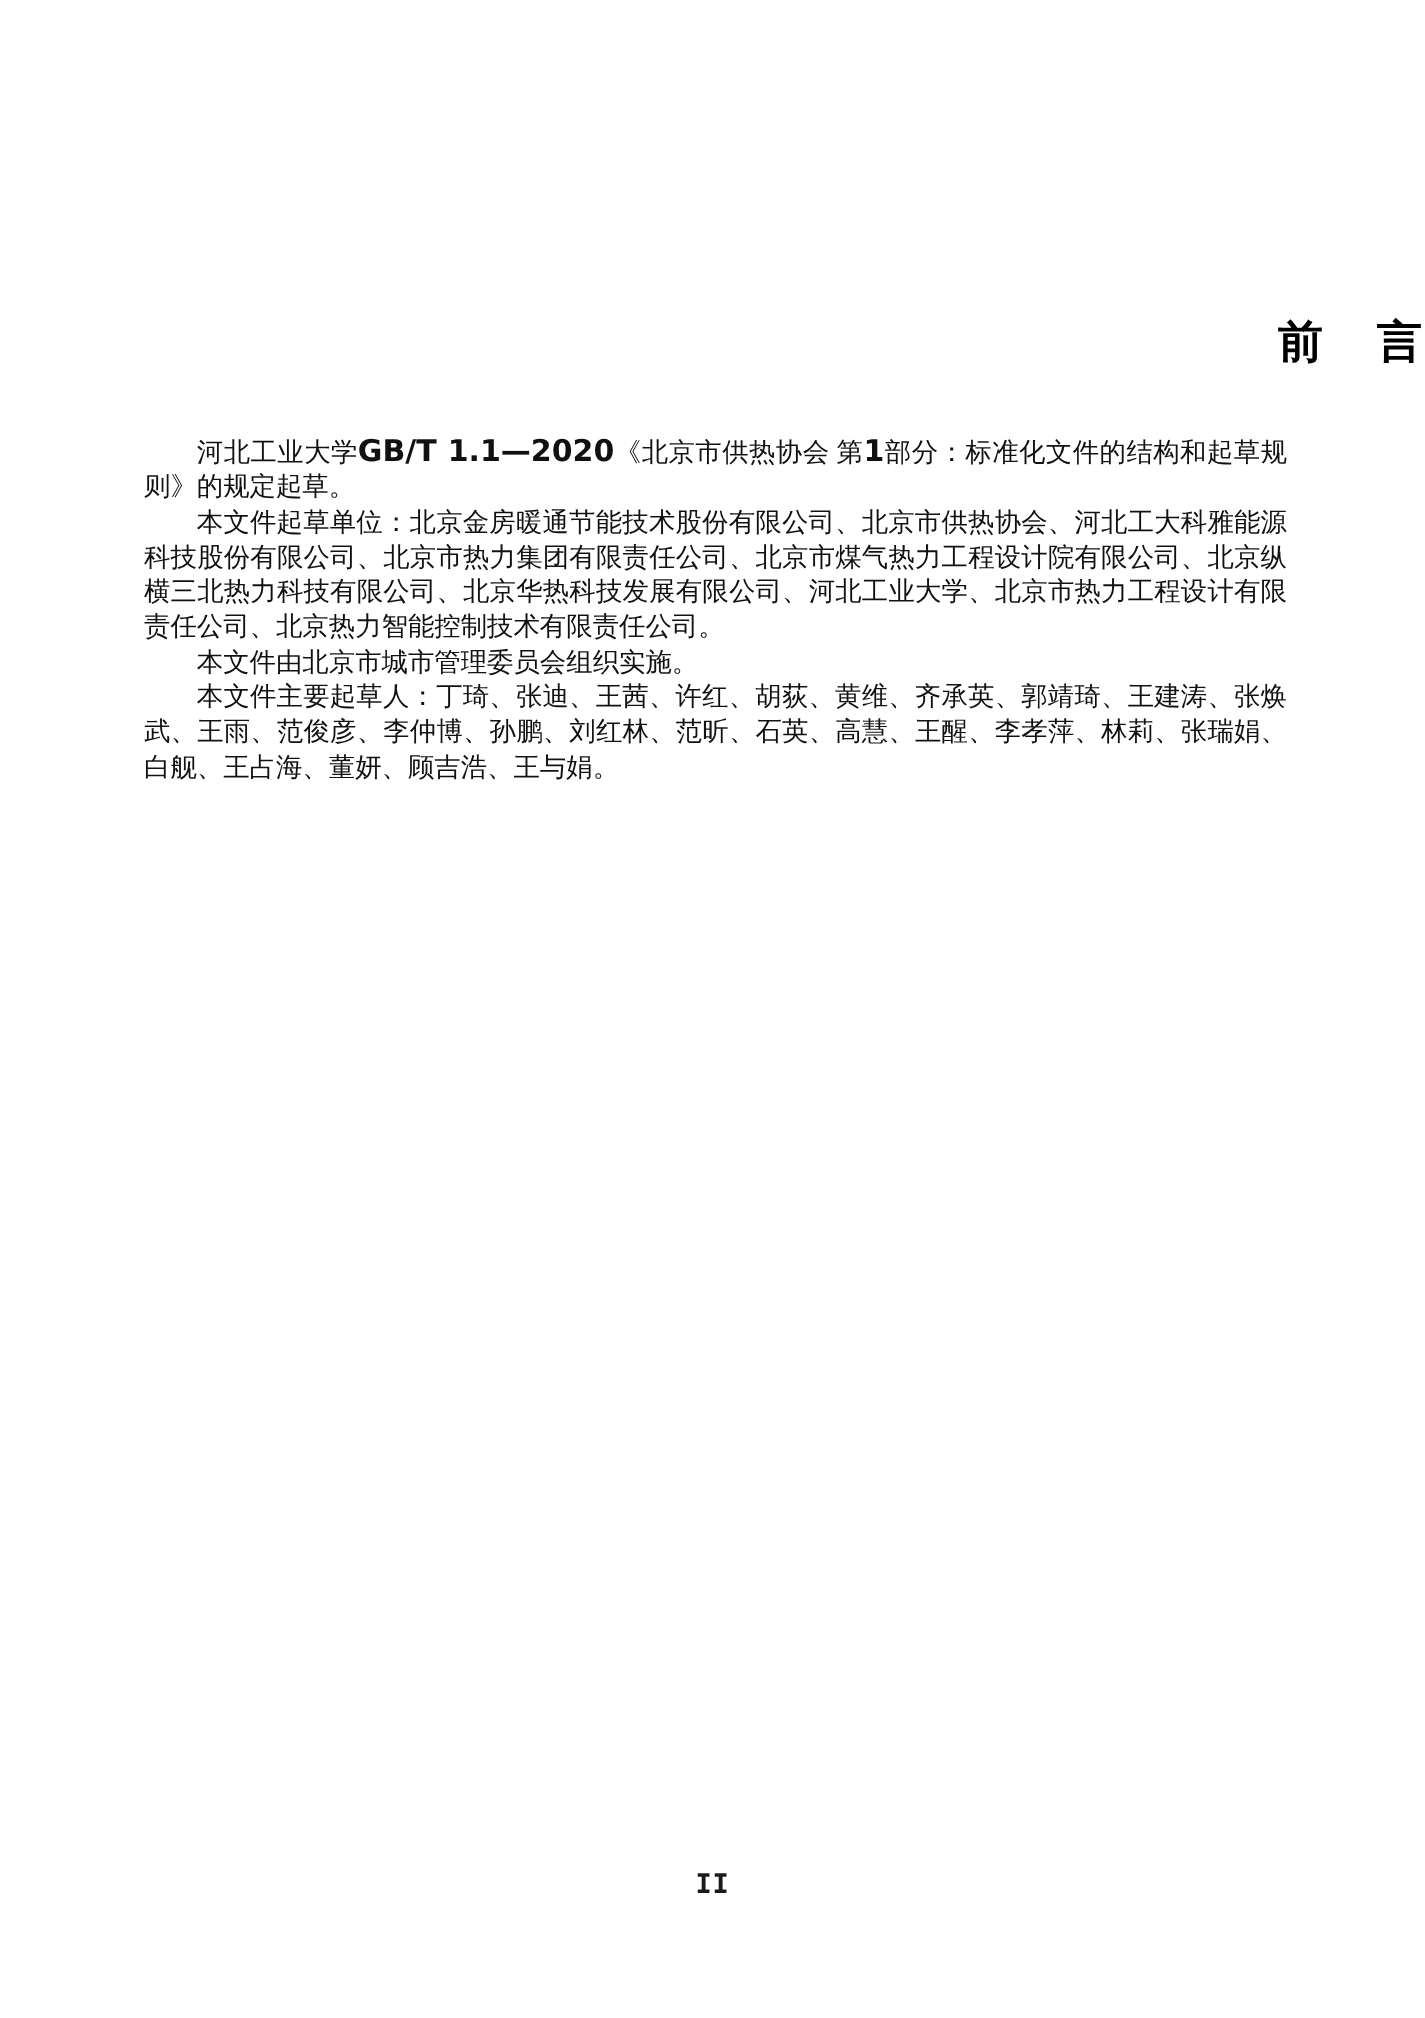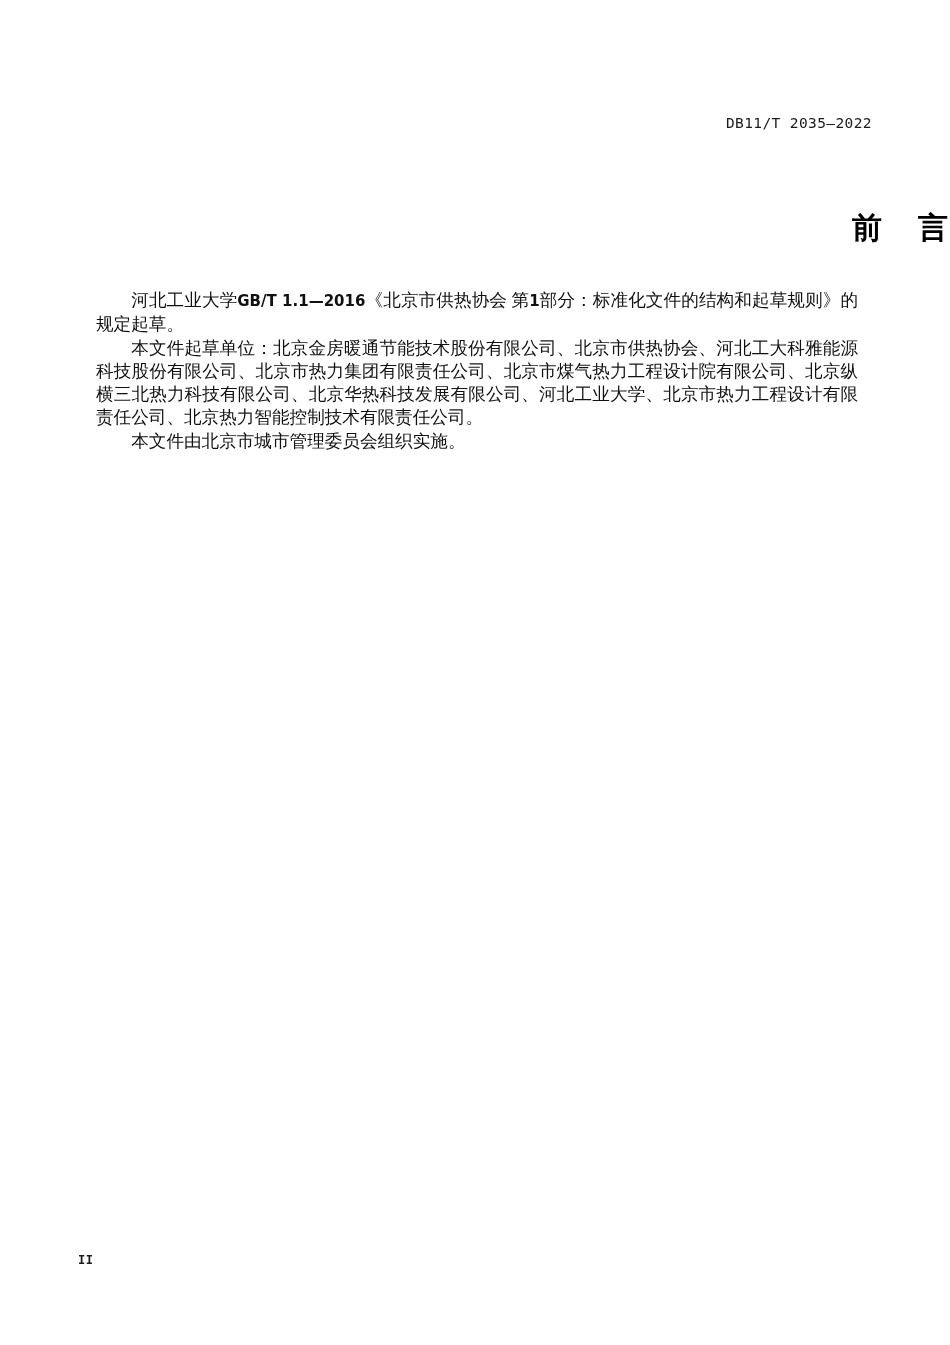"DB11/T 2035—2022" div.running-header { html: <div> <span>DB11/T 2035—2022</span> </div> -> none }
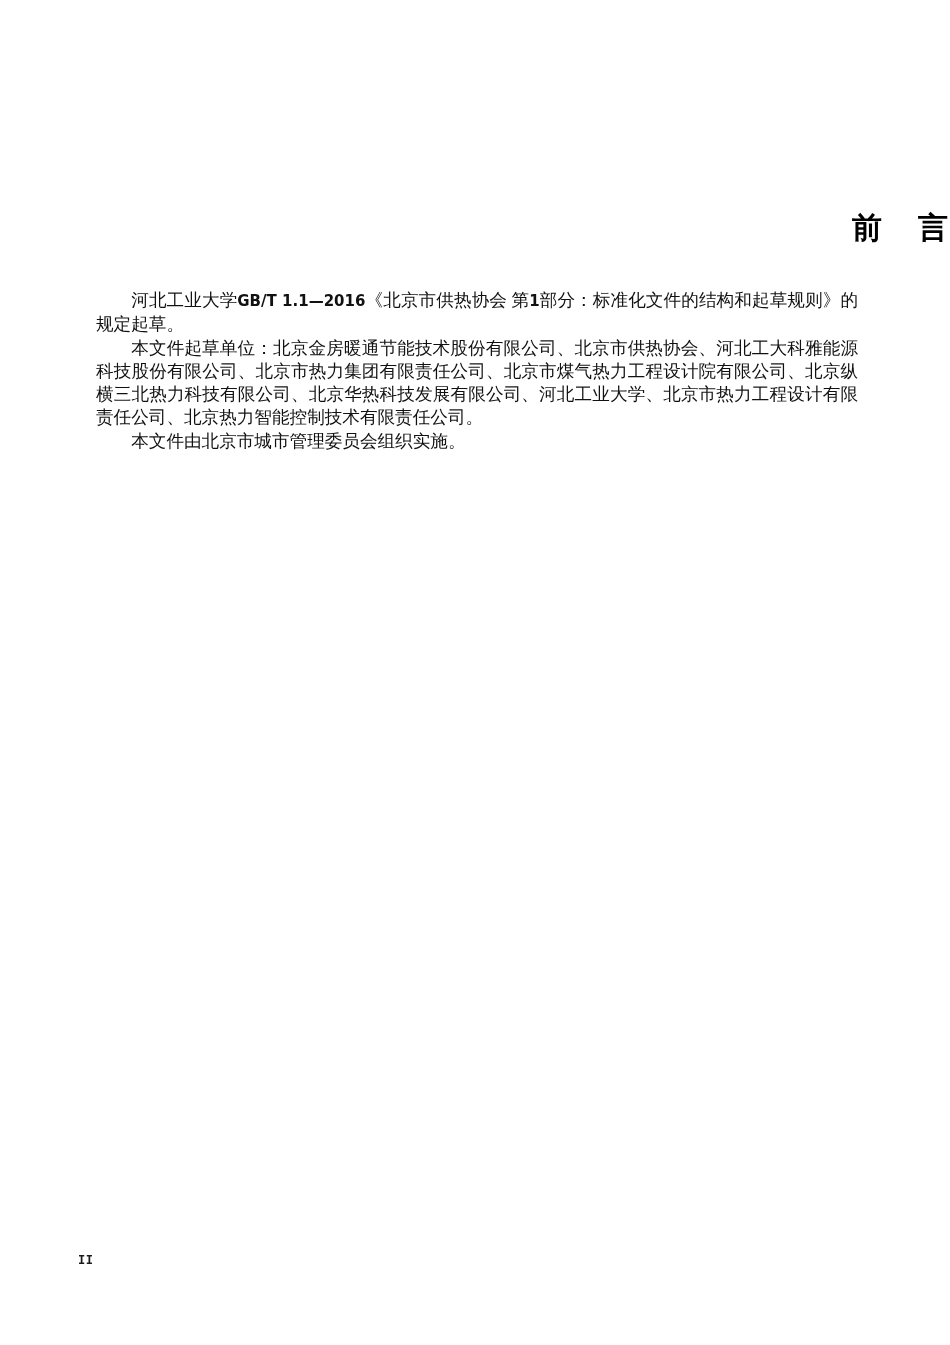"GB/T 1.1" .lat { font-size: 15px -> 20px }
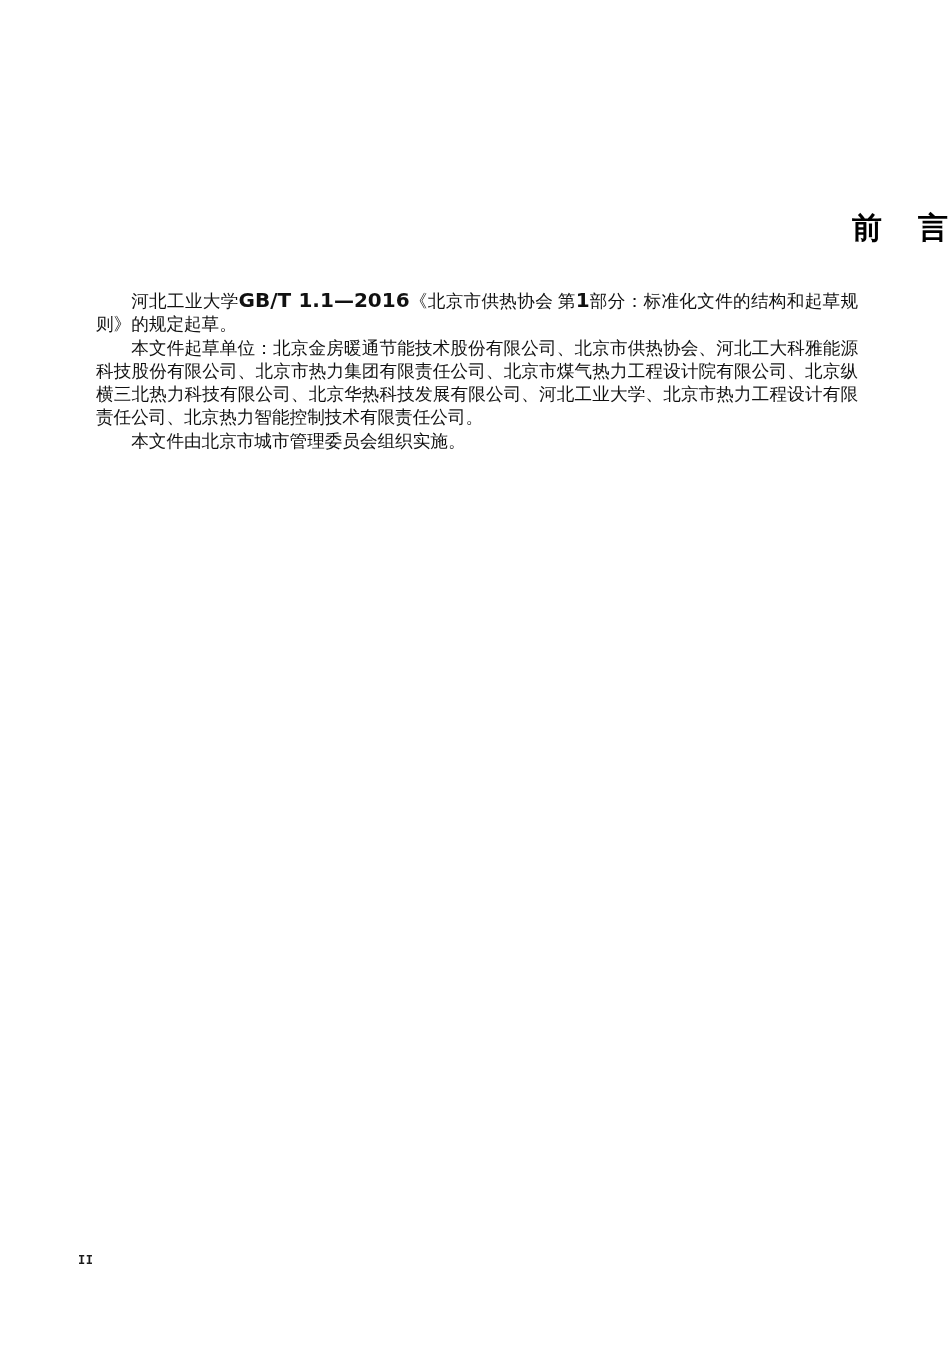"2016" span.lat { text: 2016 -> 2020 }
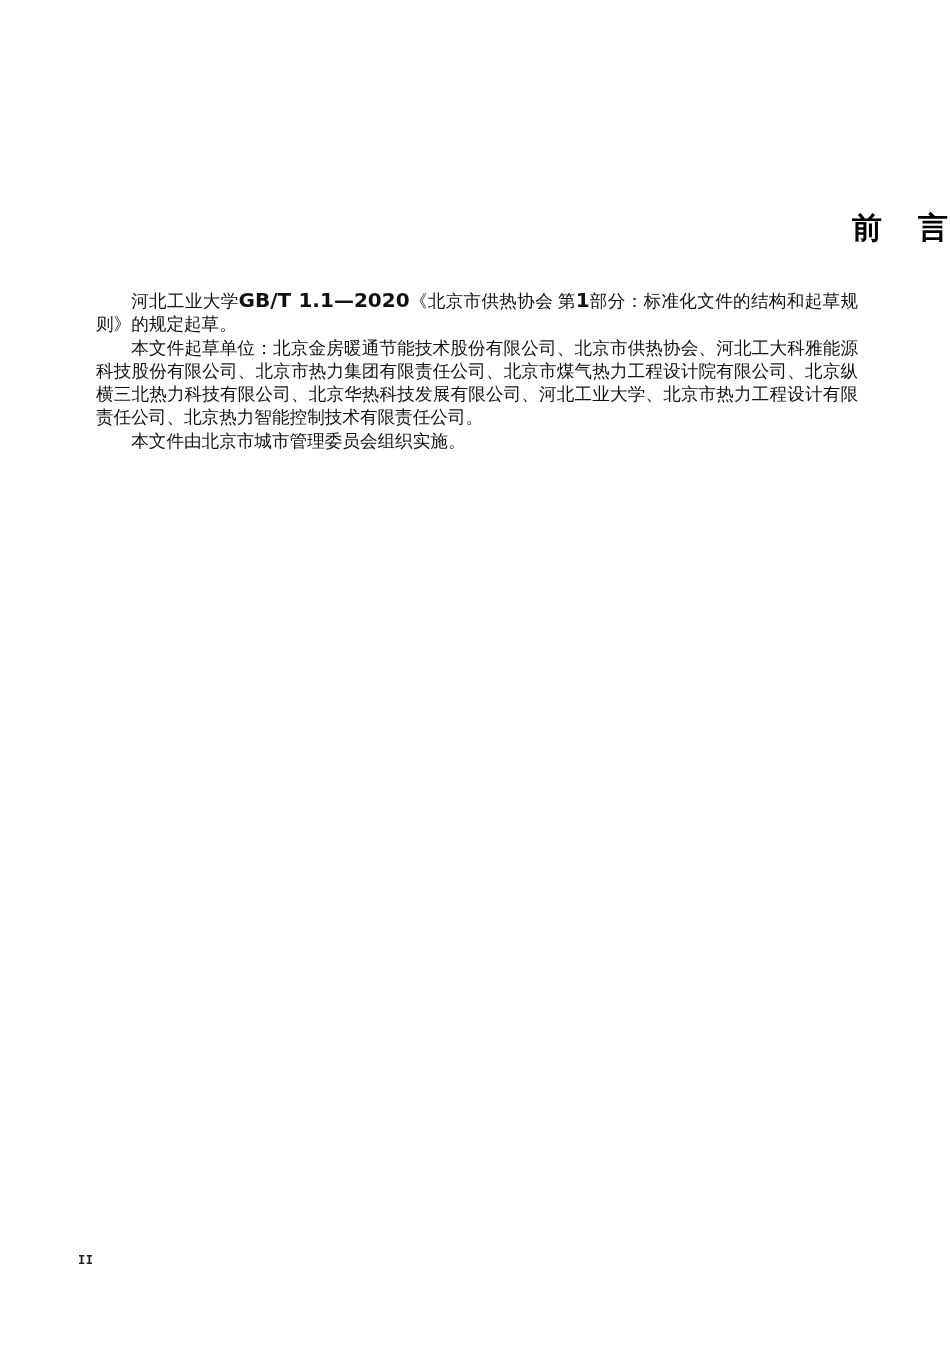"本文件主要起草人：丁琦、张迪、王茜、许红、胡荻、黄维、齐承英、郭靖琦、王建涛、张" p.para { html: none -> <p>本文件主要起草人：丁琦、张迪、王茜、许红、胡荻、黄维、齐承英、郭靖琦、王建涛、张焕武、王雨、范俊彦、李仲博、孙鹏、刘红林、范昕、石英、高慧、王醒、李孝萍、林莉、张瑞娟、白舰、王占海、董妍、顾吉浩、王与娟。</p> }
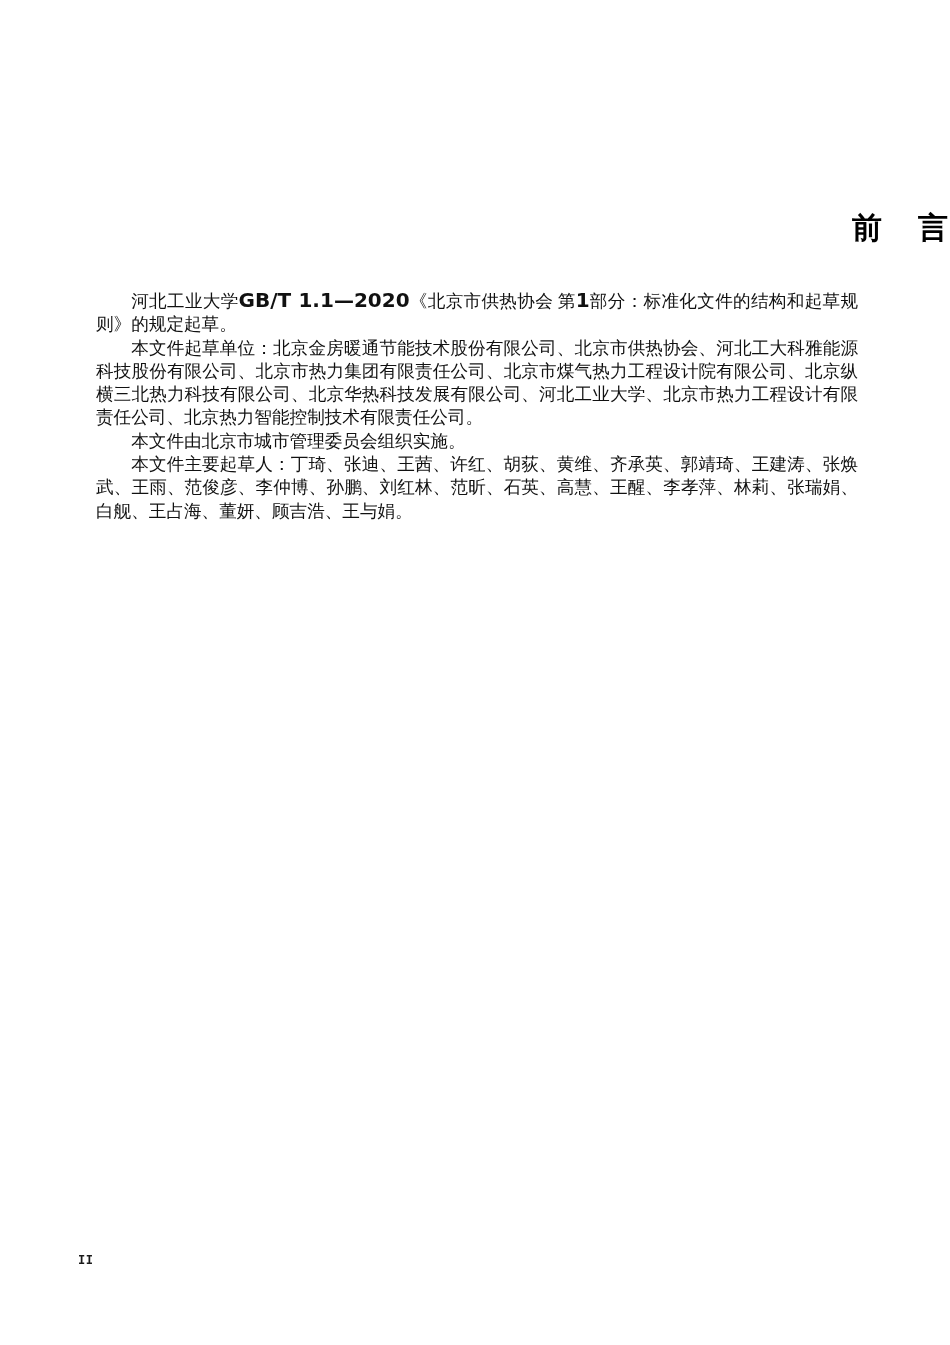"II" .folio { font-size: 12px -> 18px; text-align: left -> center }
